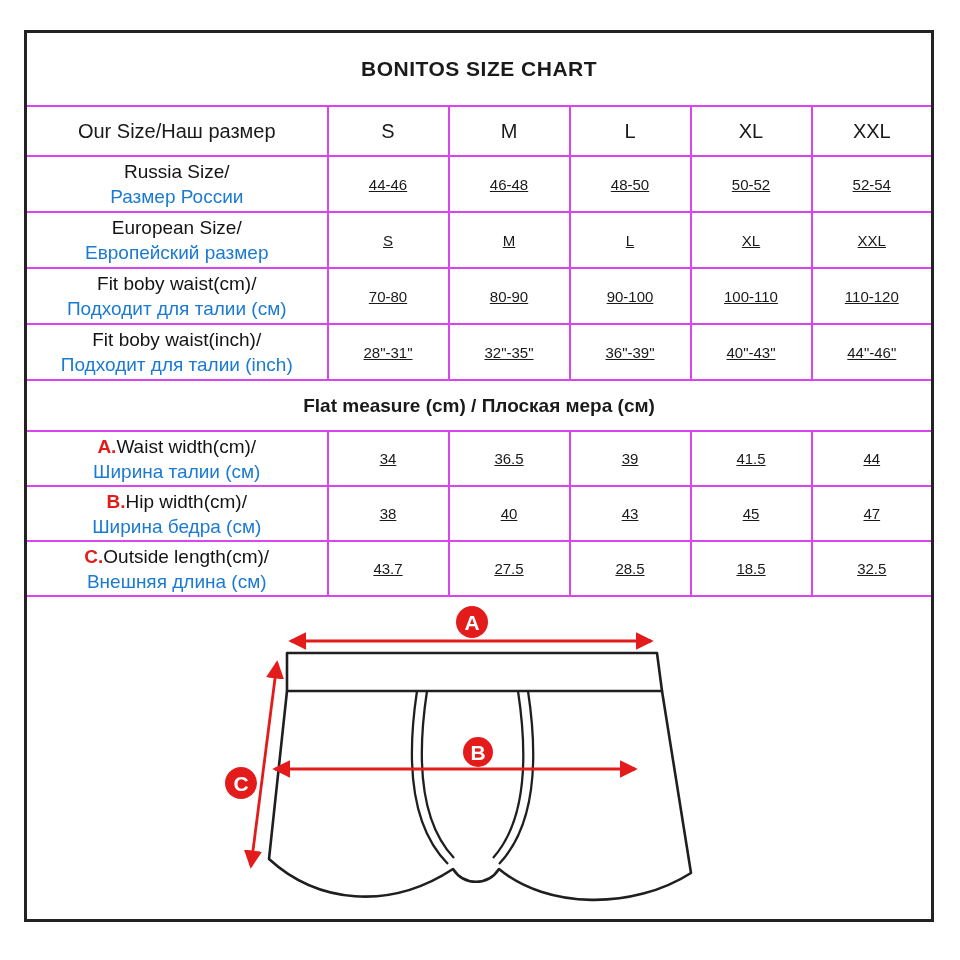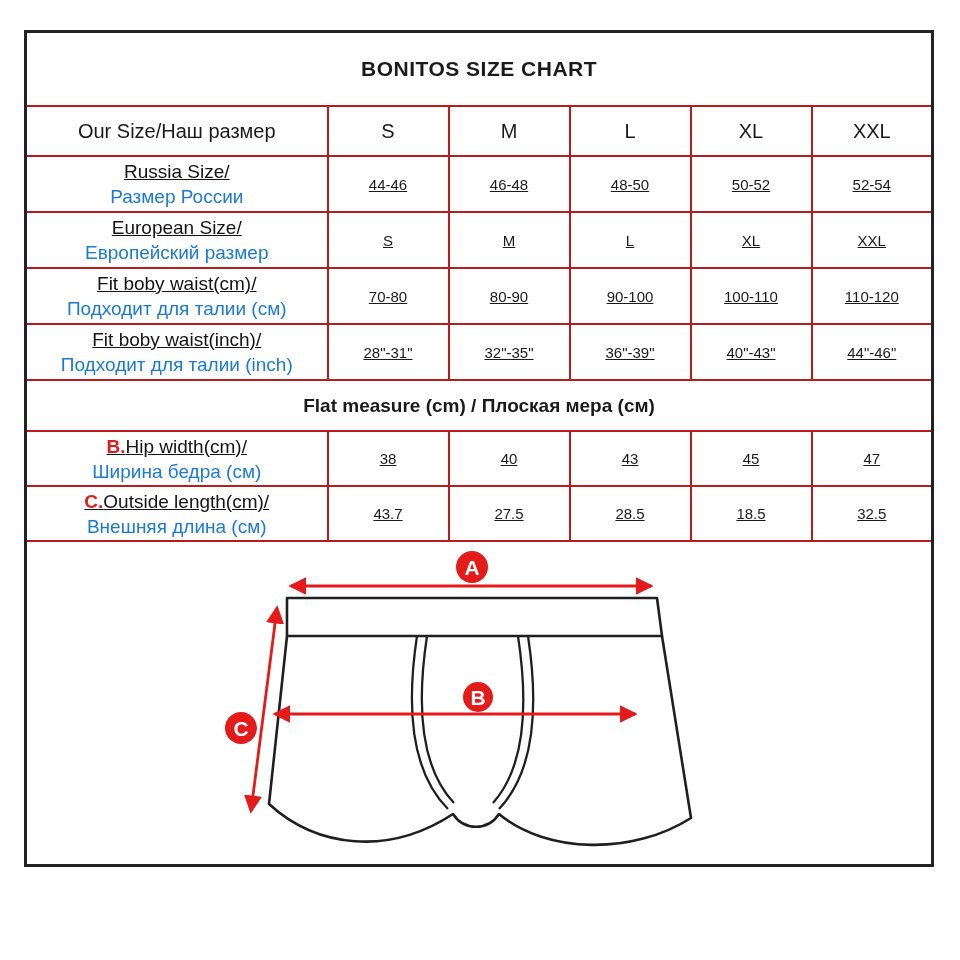"BONITOS SIZE CHART" table.size-chart td { border: 2px solid #b91c1c -> 2px solid #d946ef }
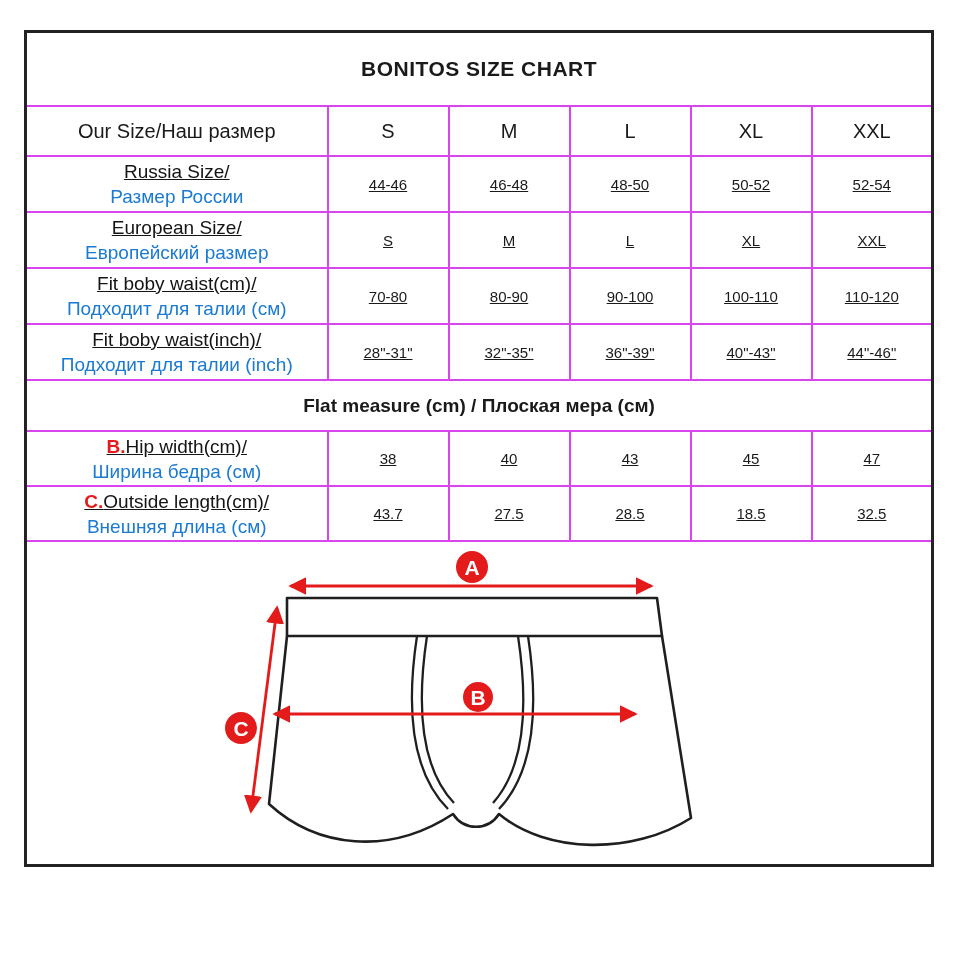"Russia Size/" .row-label .en { text-decoration: underline -> none }
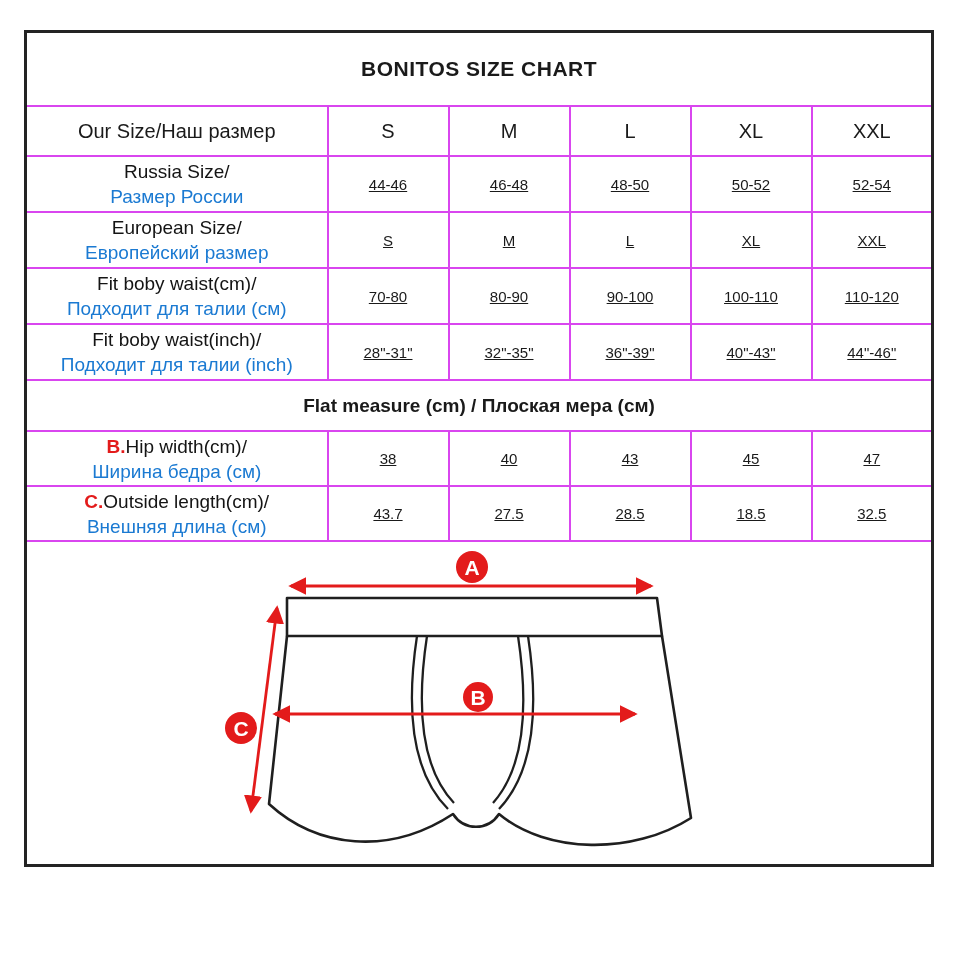"A.Waist width(cm)/" tr.measure-row { html: none -> <tr> <td> <div><span>A.</span><span>Waist width(cm)/</span></div> <div>Ширина талии (см)</div> </td> <td>34</td> <td>36.5</td> <td>39</td> <td>41.5</td> <td>44</td> </tr> }
